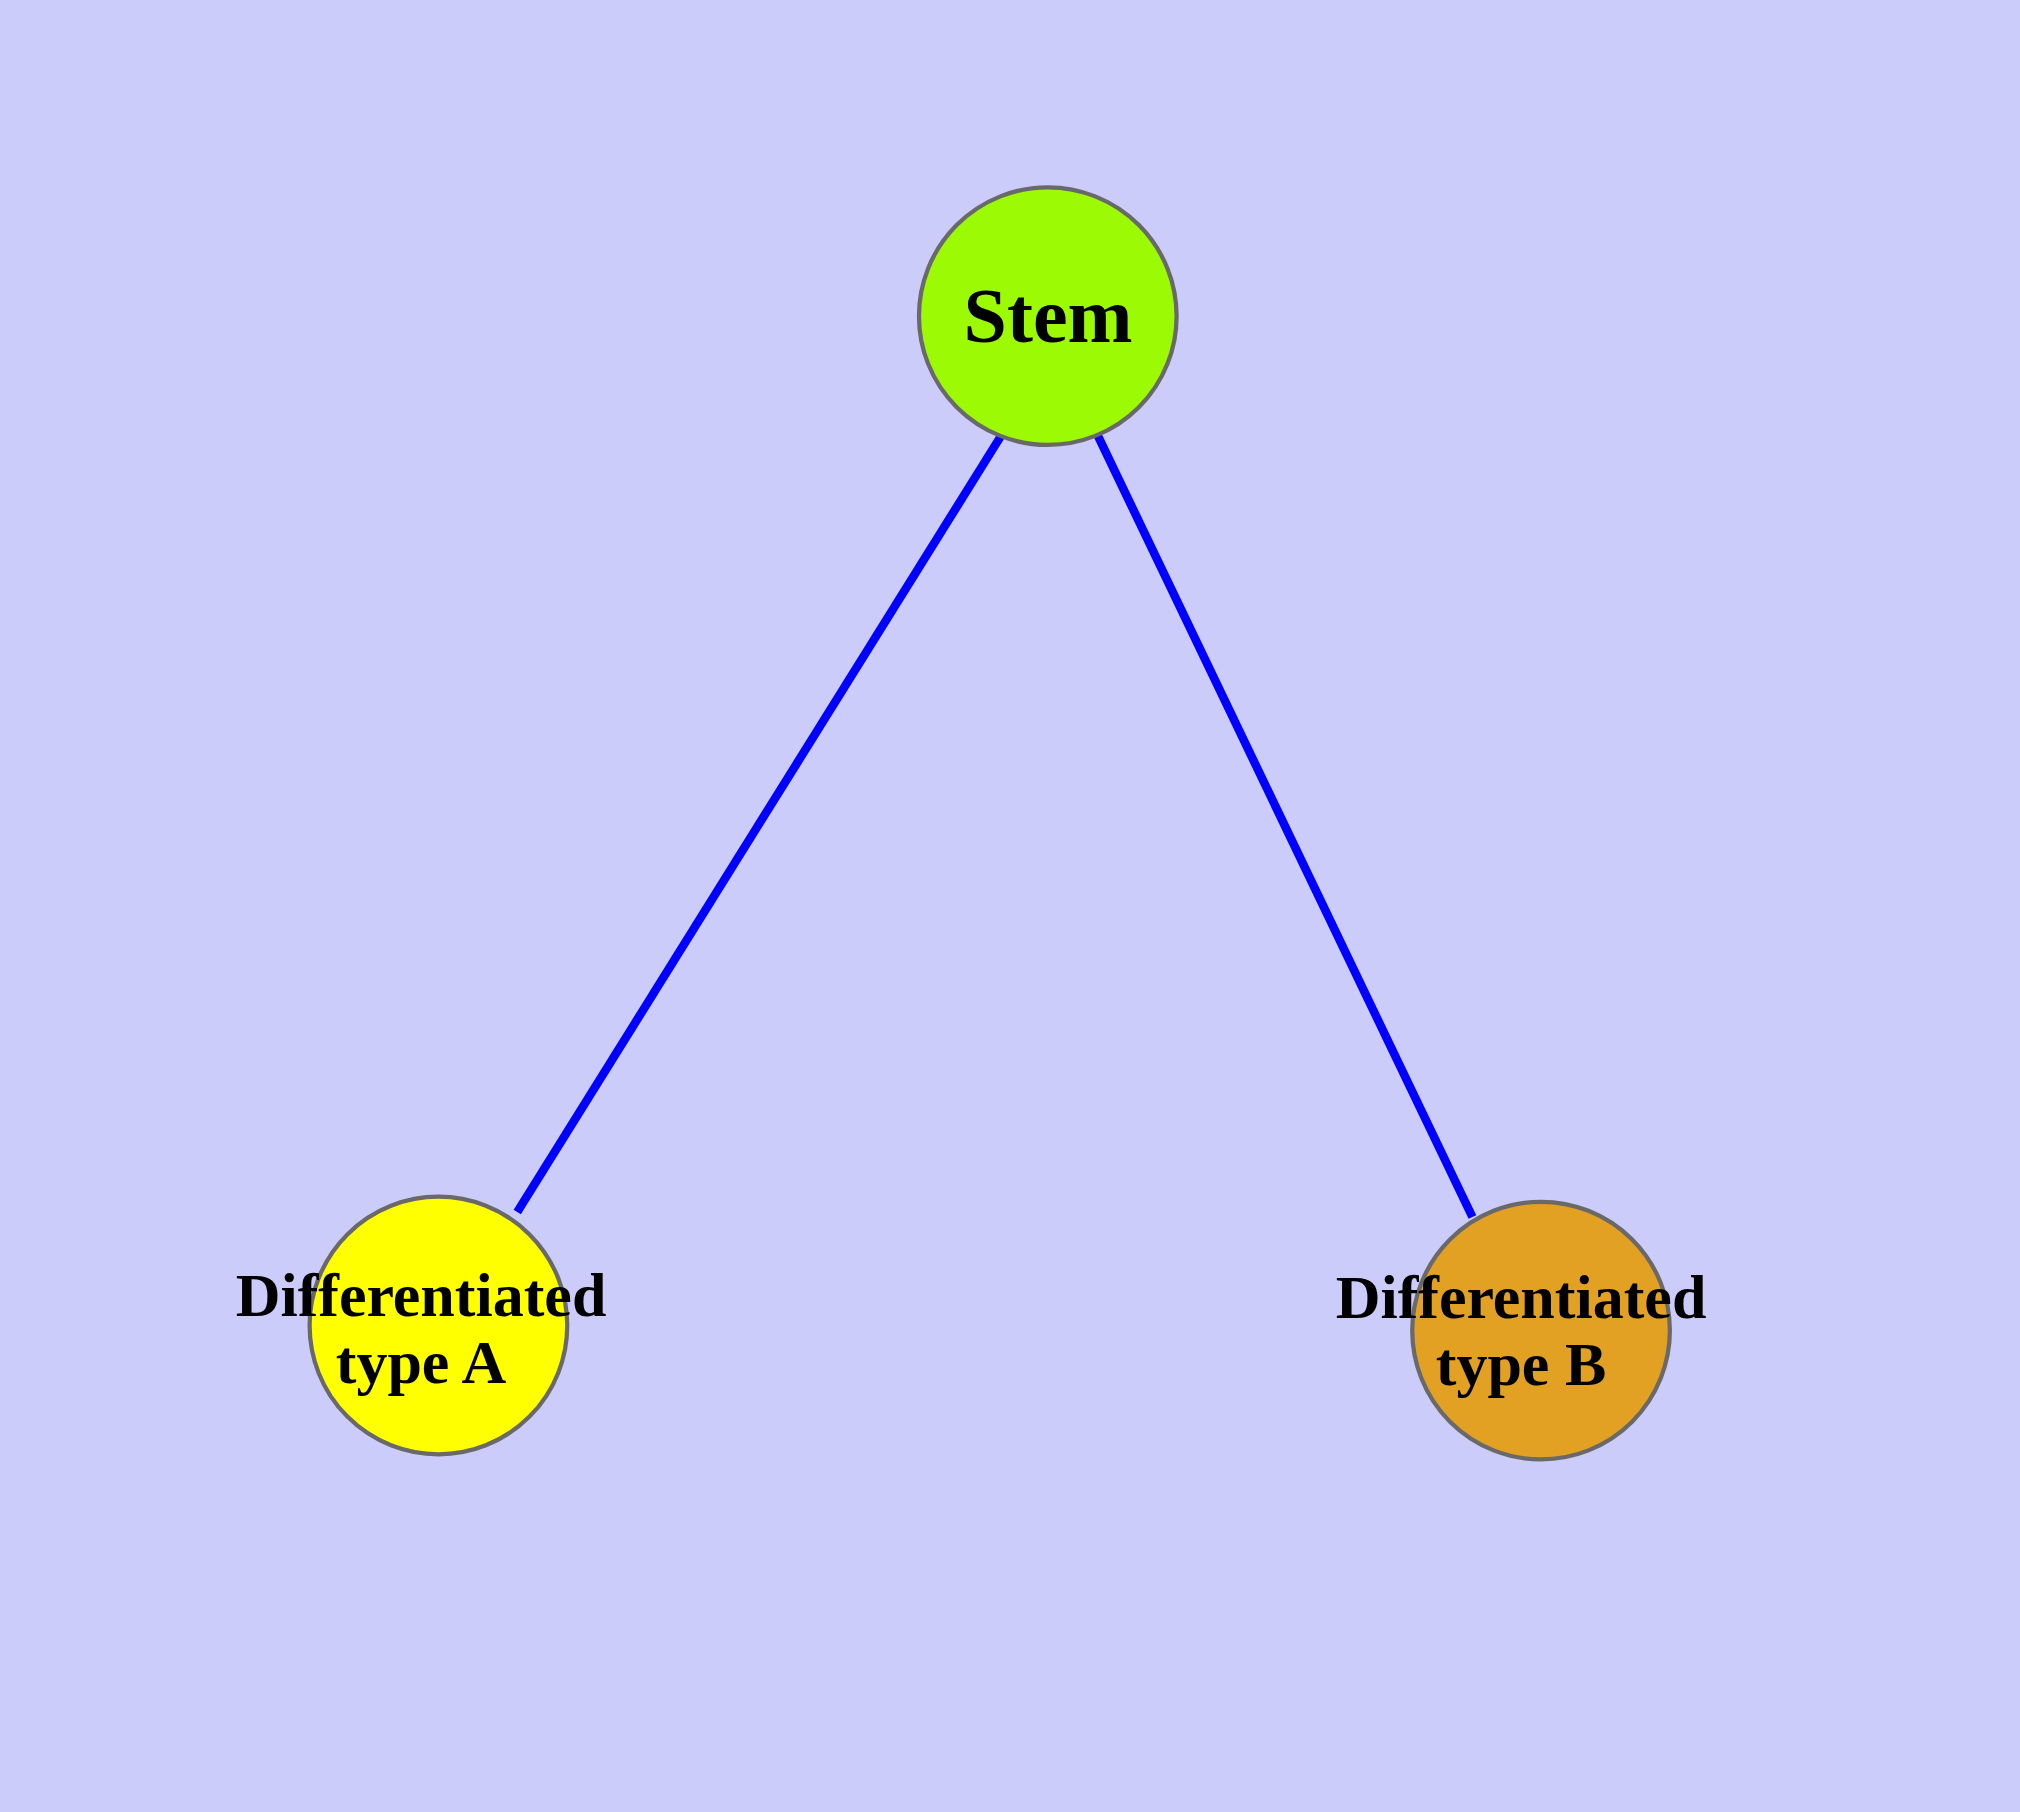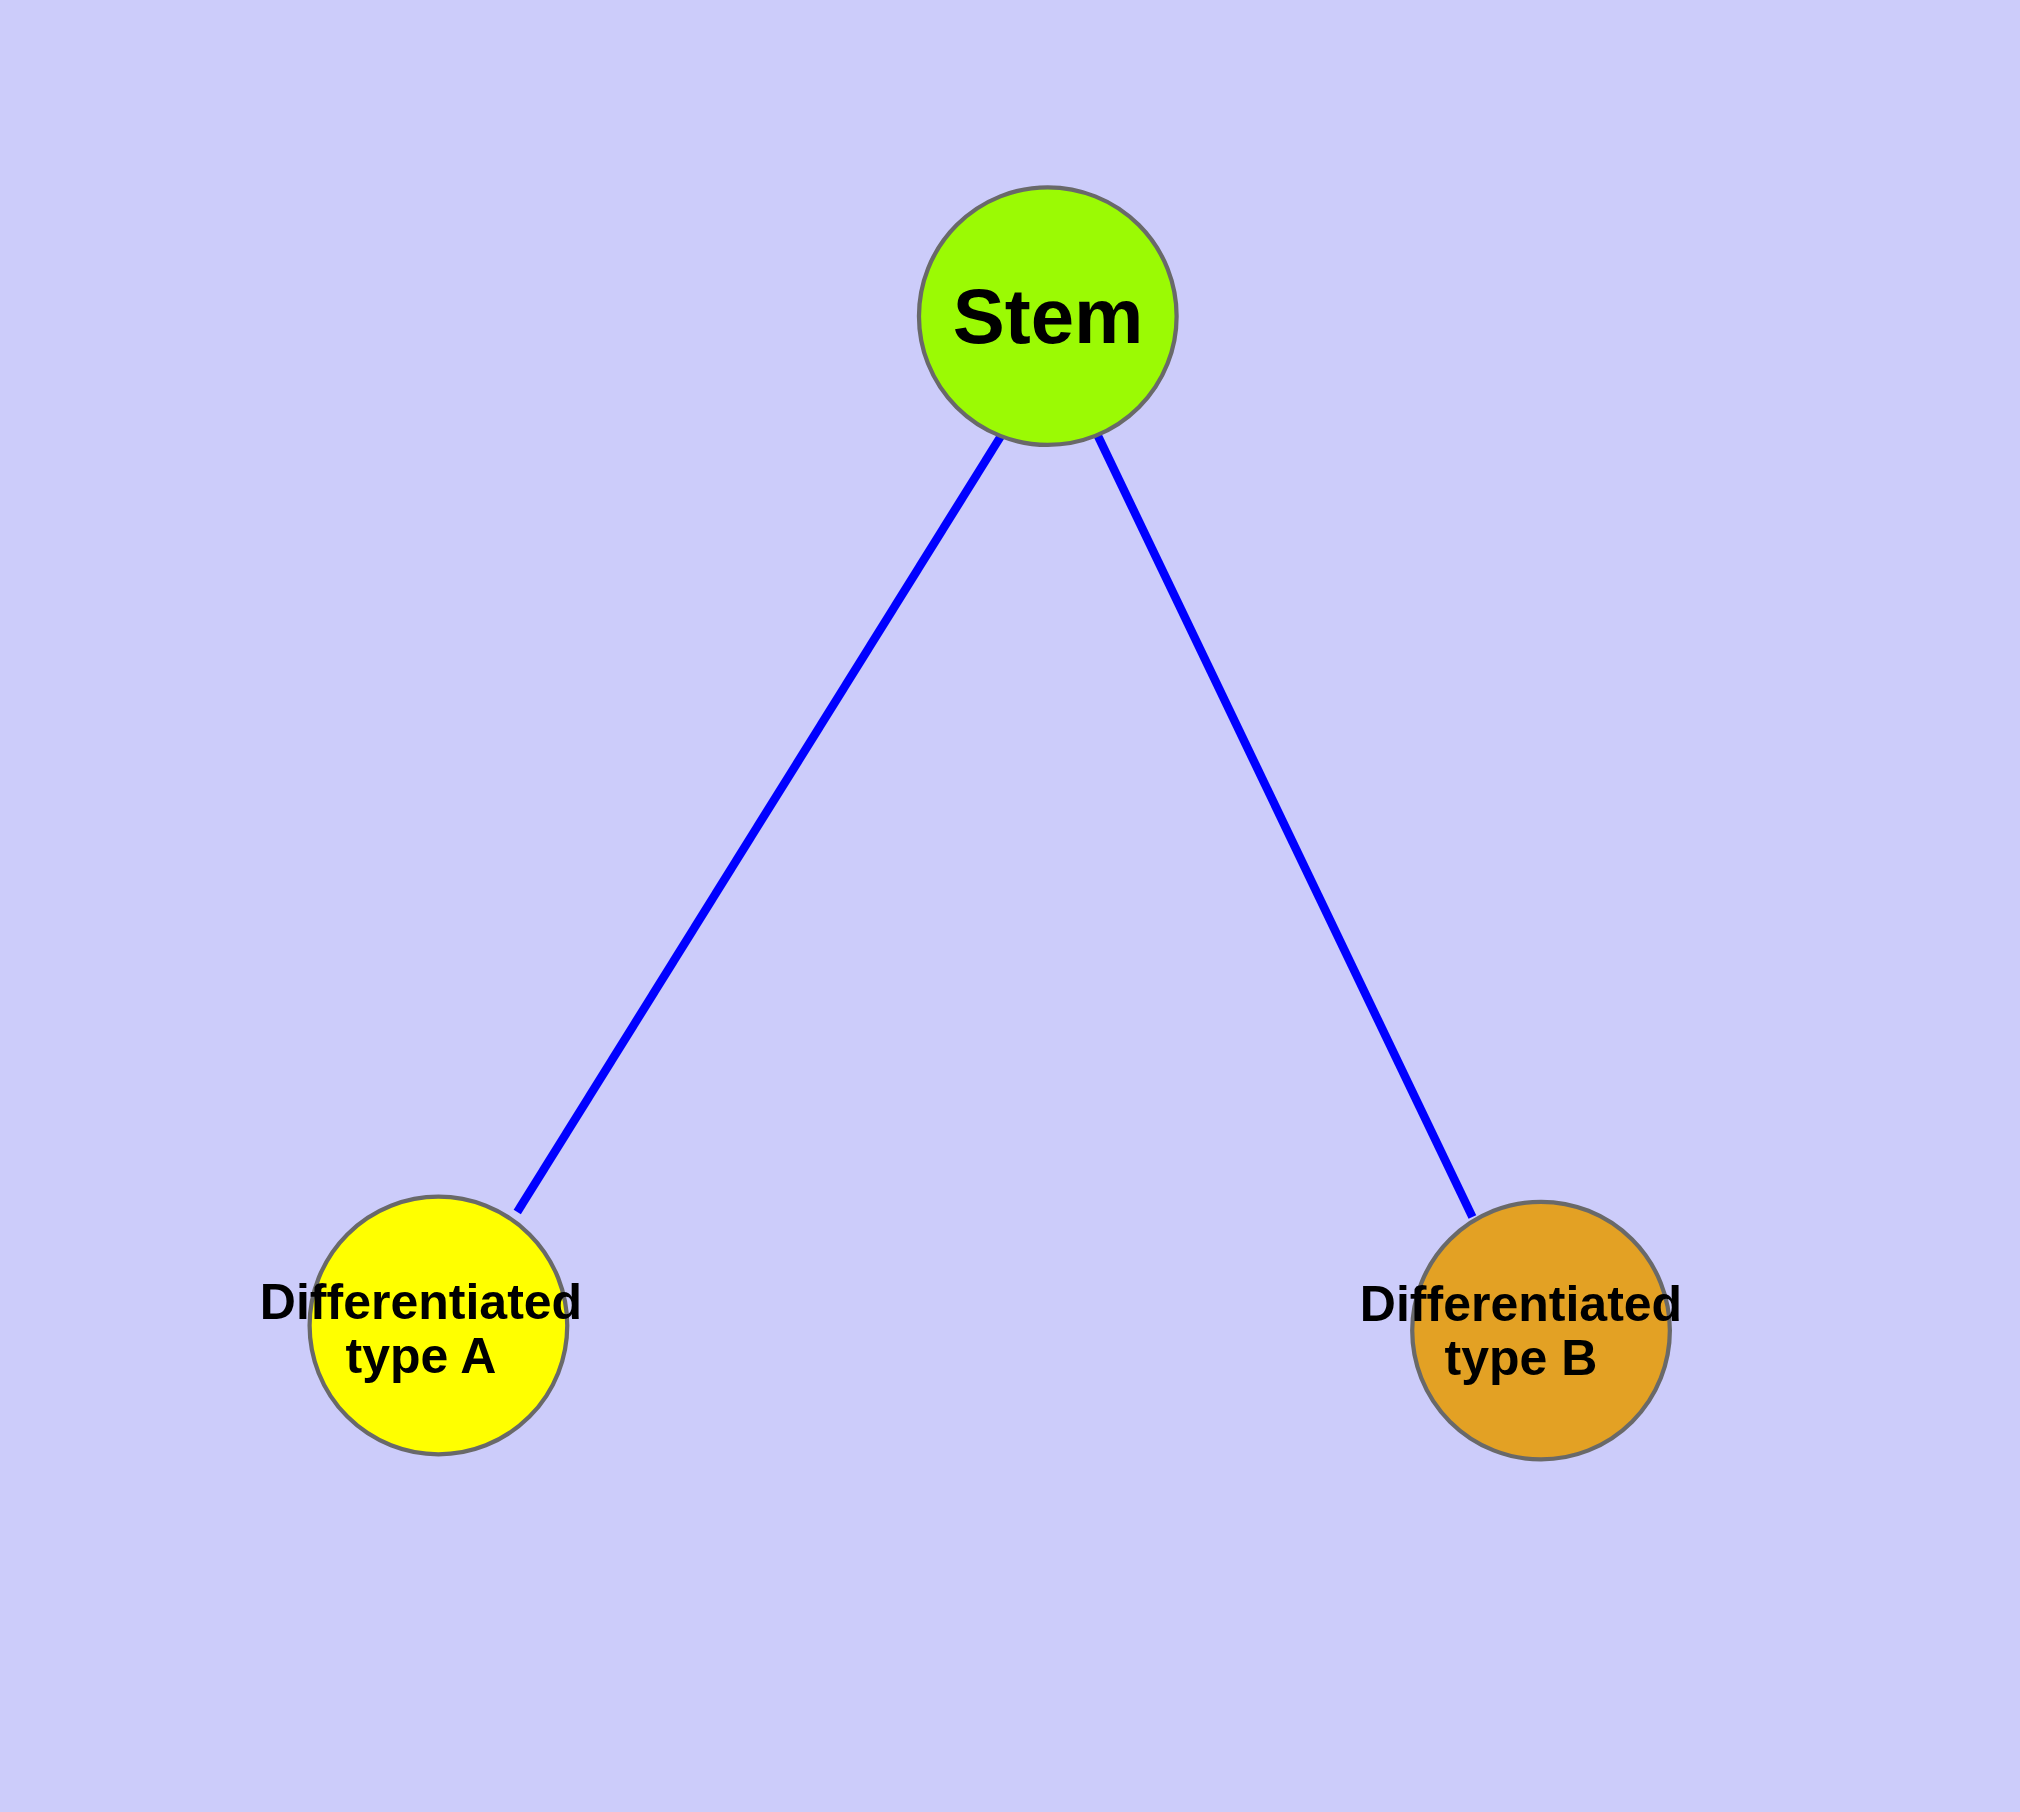"Stem" .node-label { font-family: Liberation Sans, sans-serif -> Liberation Serif, serif }
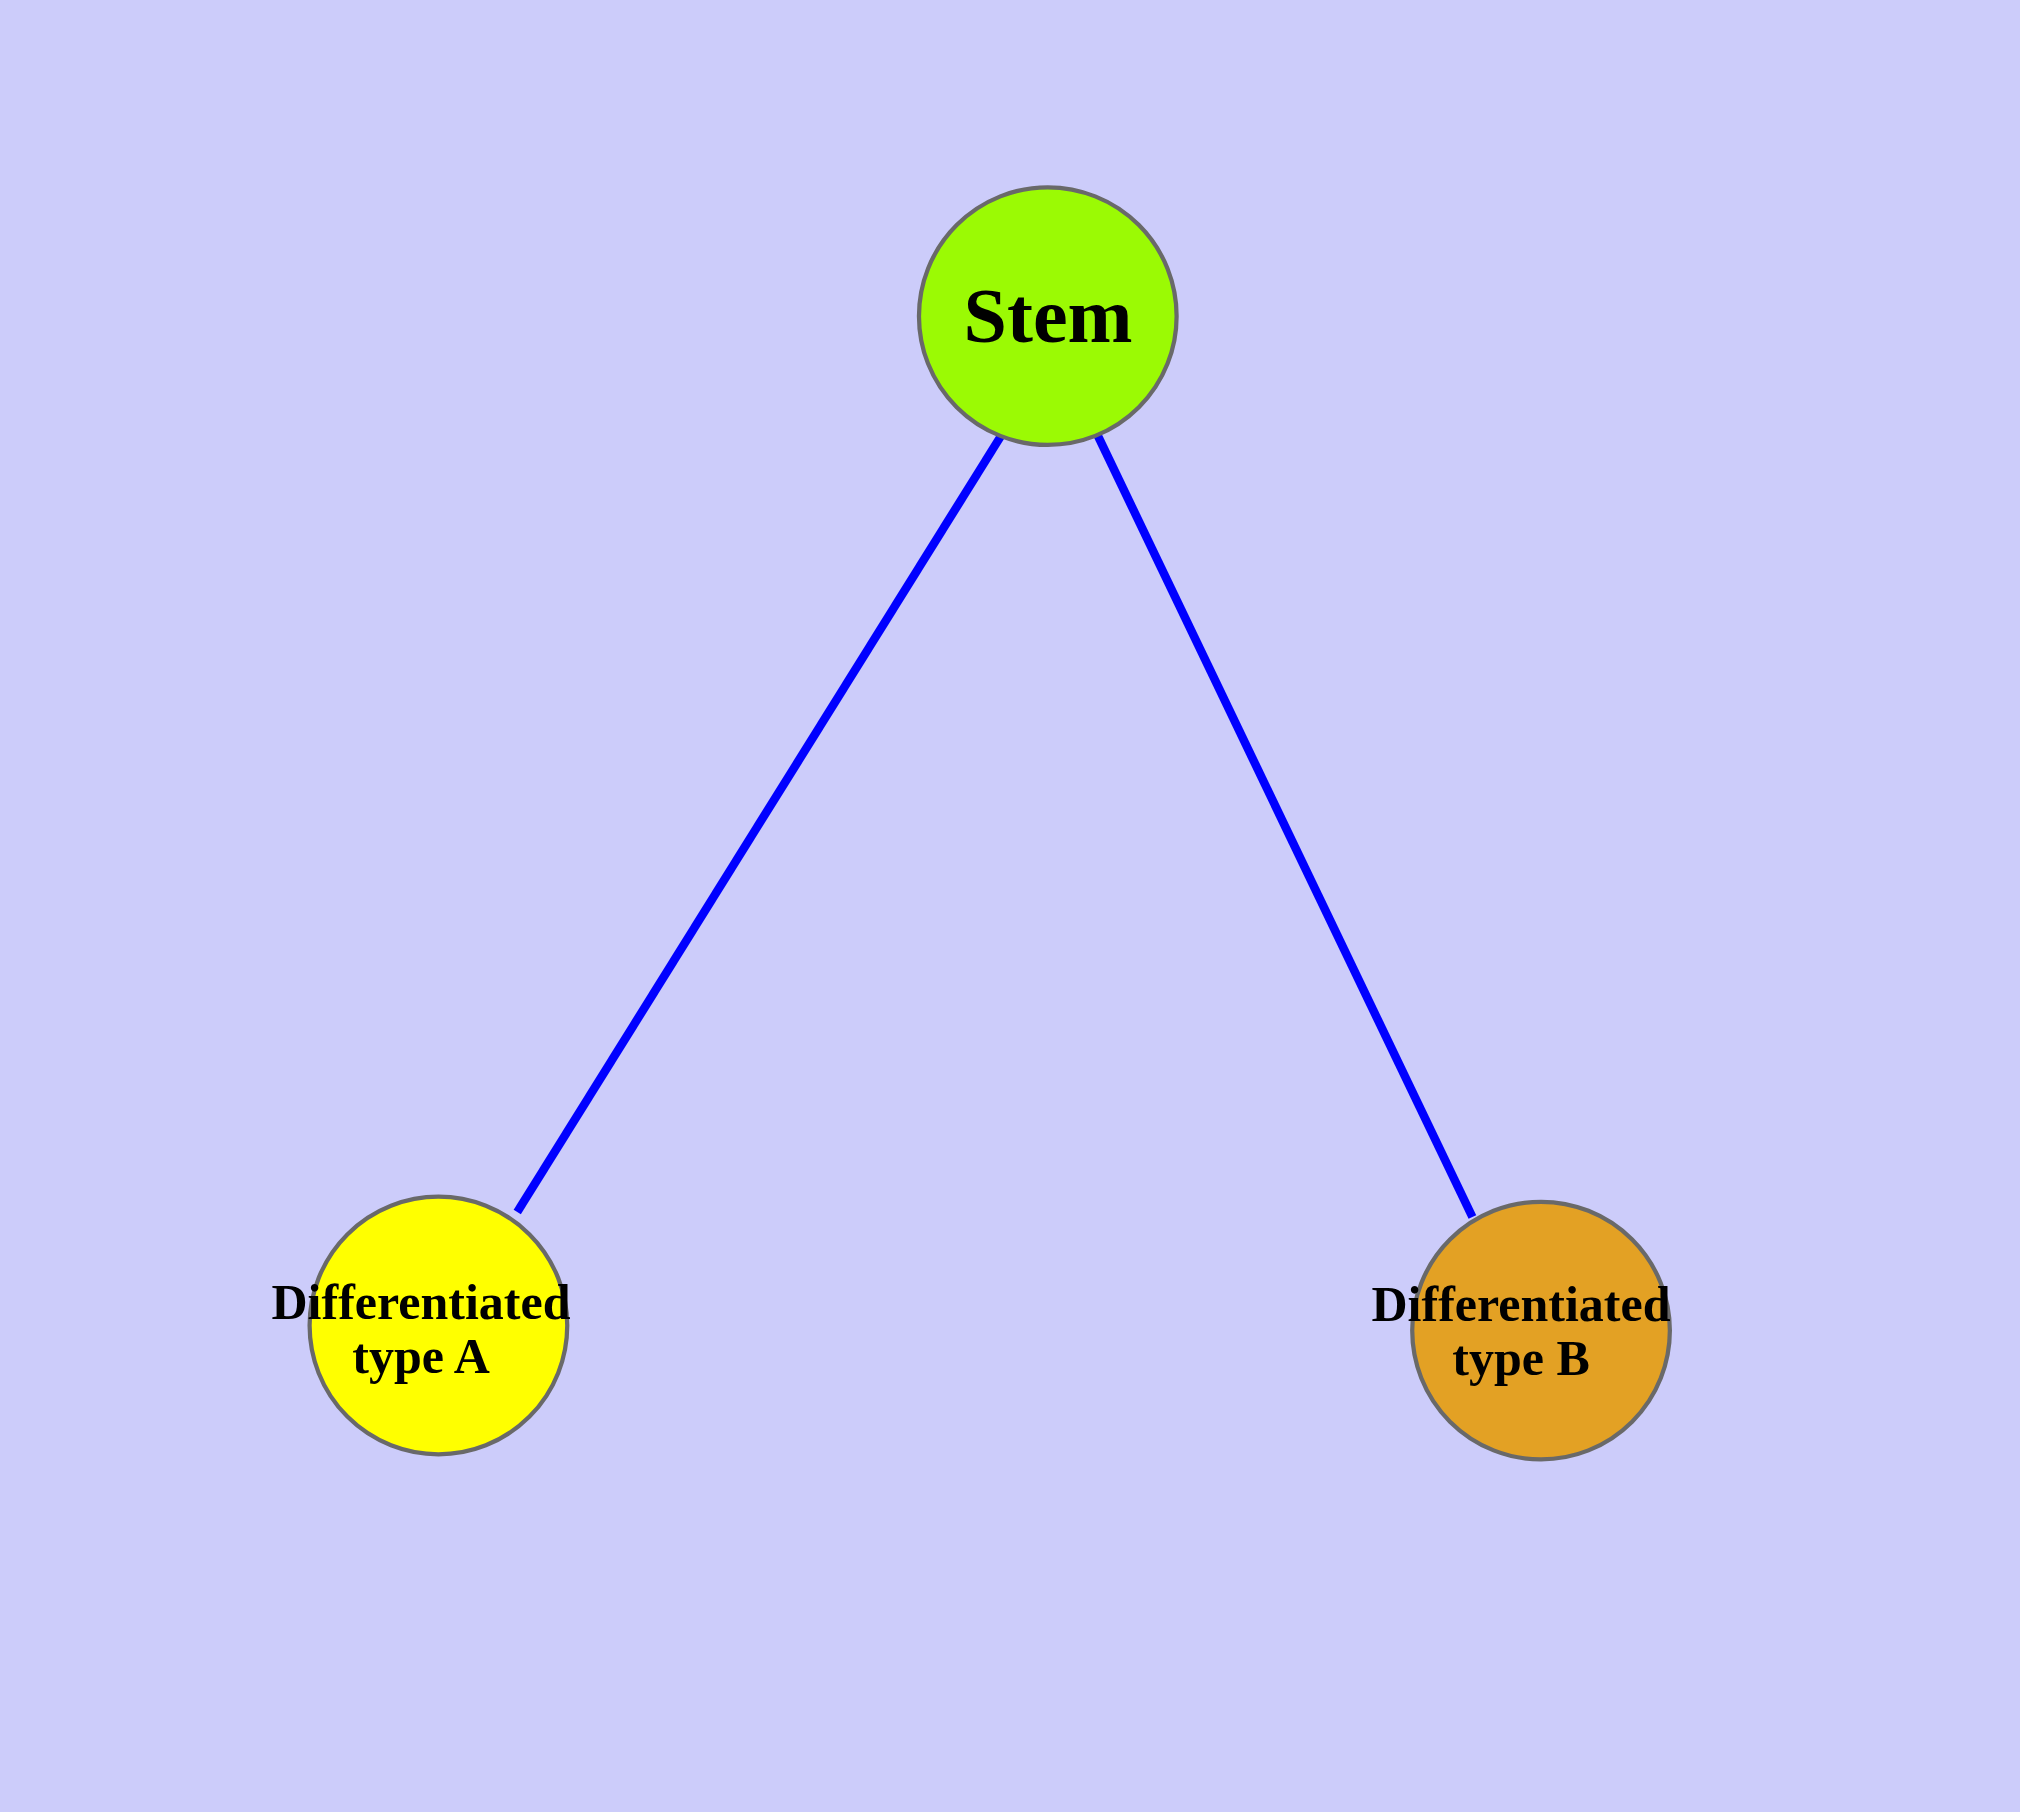"Differentiated" .node-label.leaf-label { font-size: 50px -> 62px }
